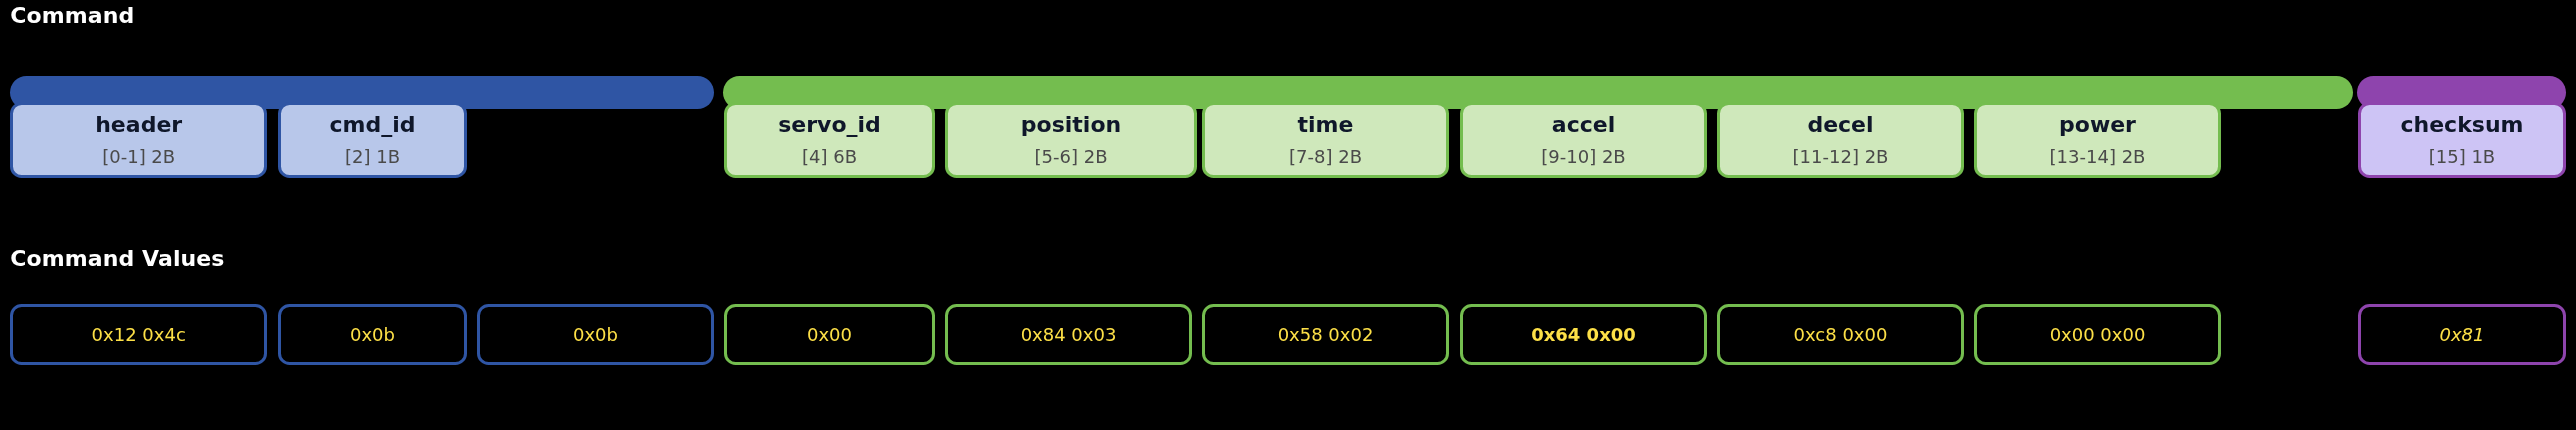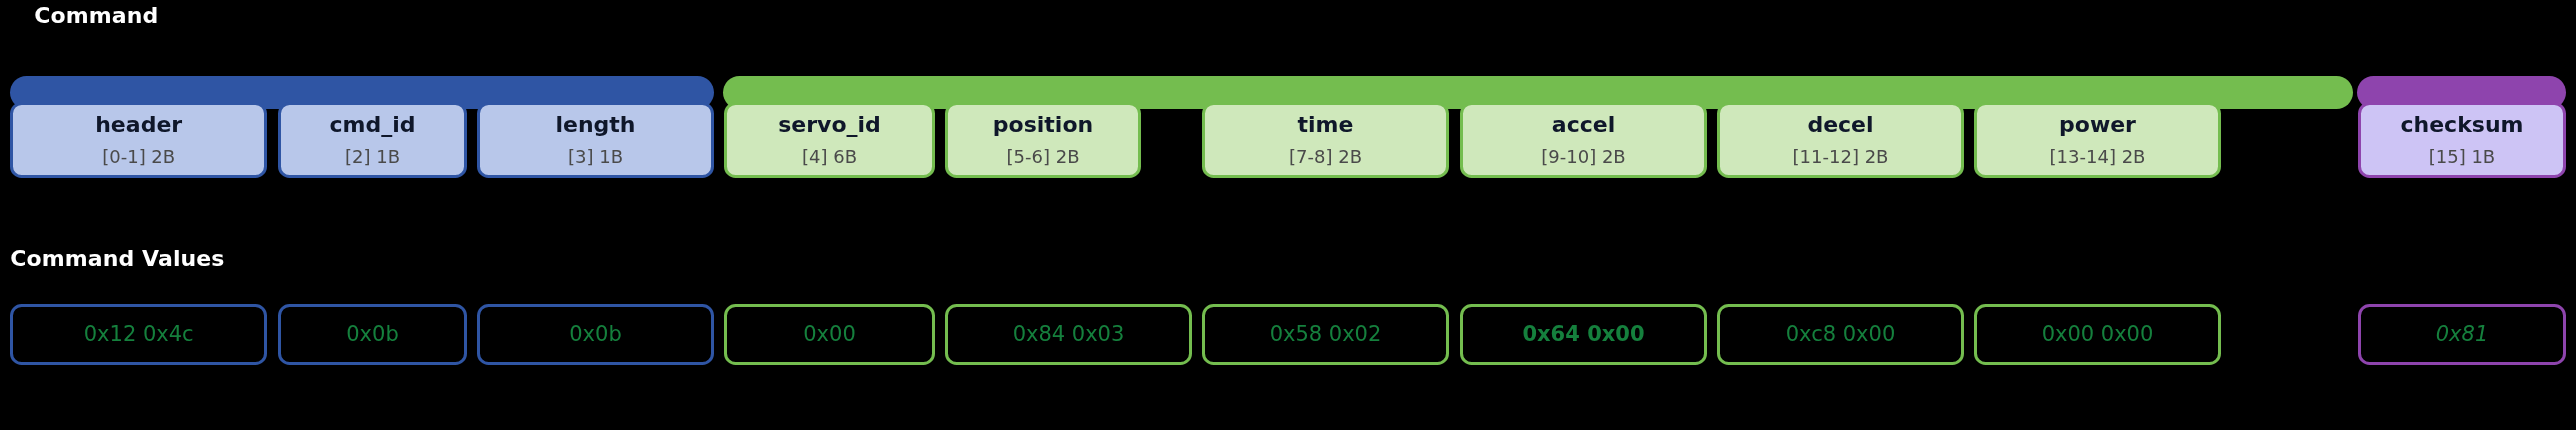"Command" #title-command { margin-left: 24px -> none }
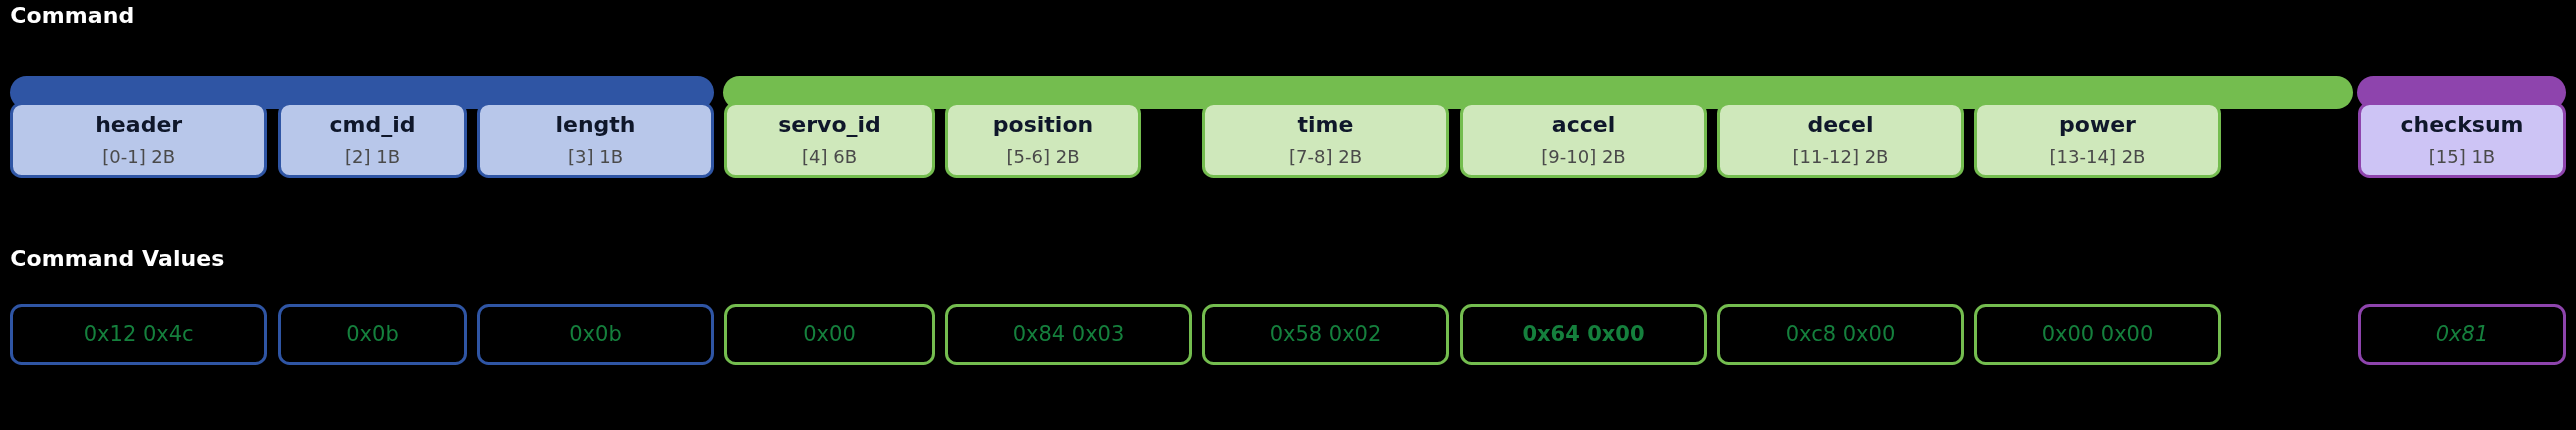"length" div.field-cell { html: <div> <div>length</div> <div>[3] 1B</div> </div> -> none }
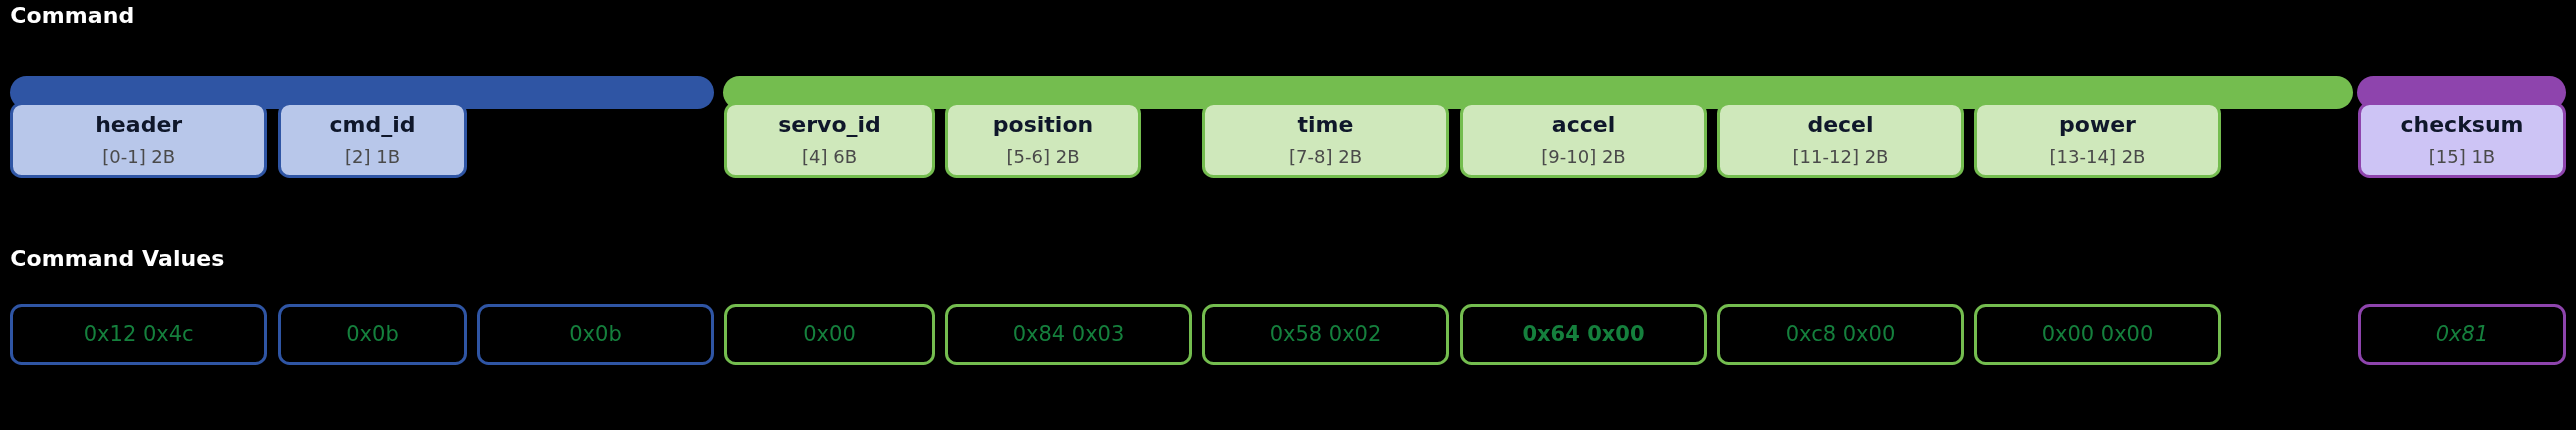"position" div.field-cell { width: 196px -> 252px }
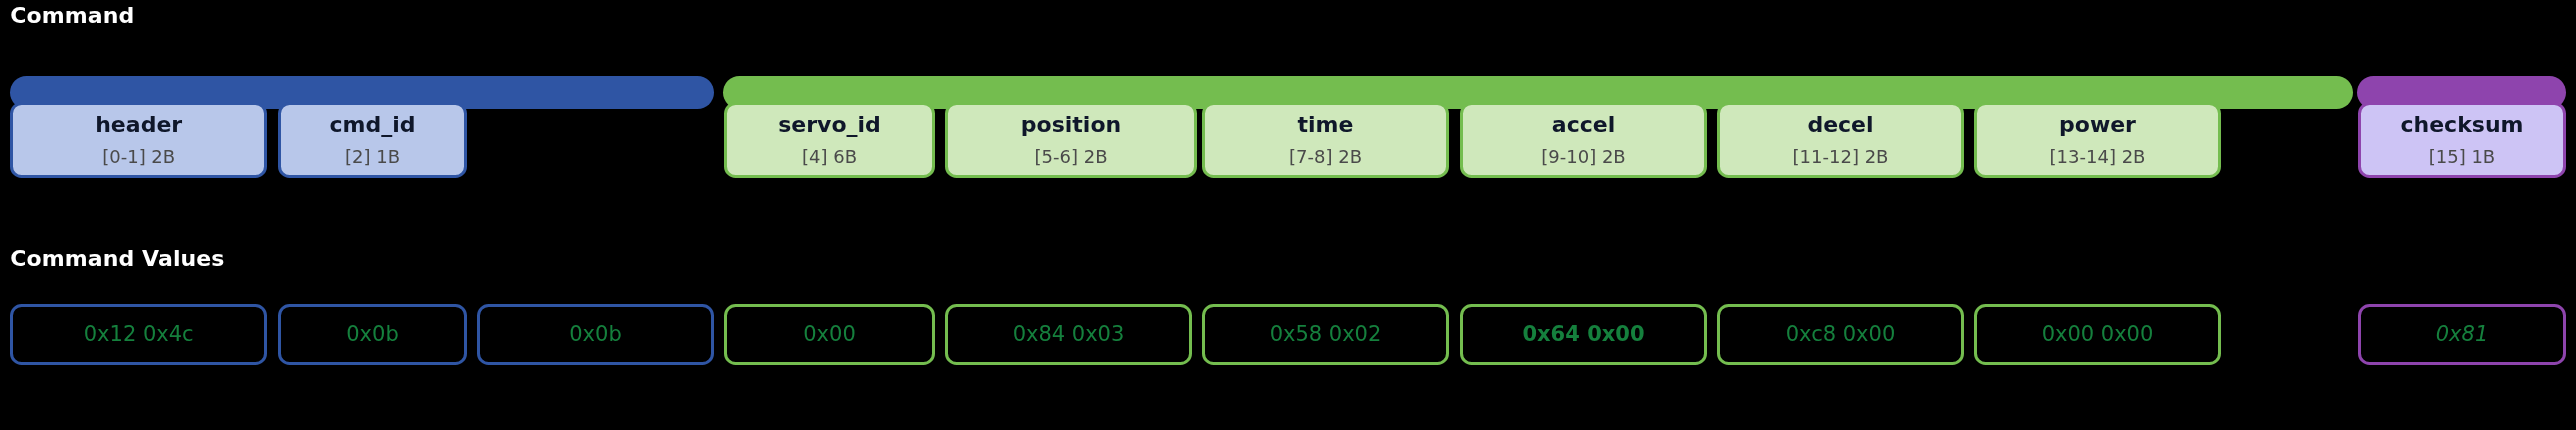"0x12 0x4c" .value-text { color: #15803d -> #fde047; font-size: 21px -> 18px }
